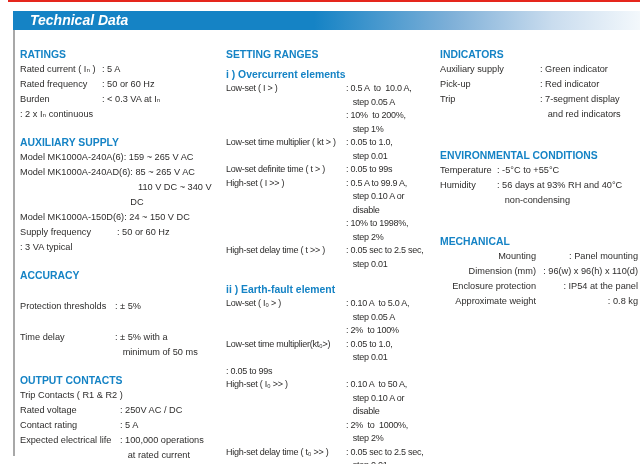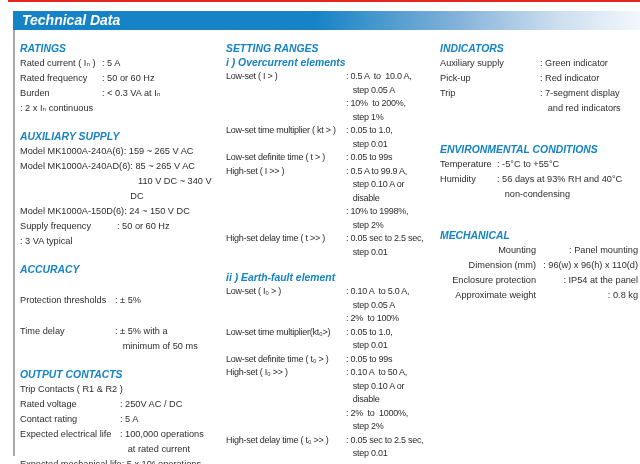"Technical Data" .header-bar { padding-left: 9px -> 17px }
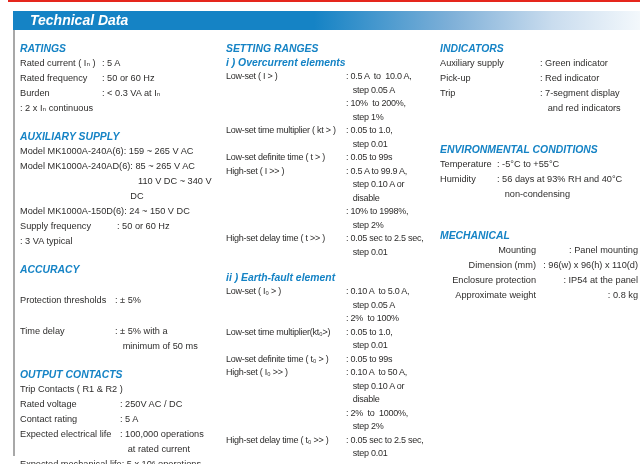"RATINGS" .section-title,.section-subtitle { font-style: italic -> none; margin-top: none -> 6px }
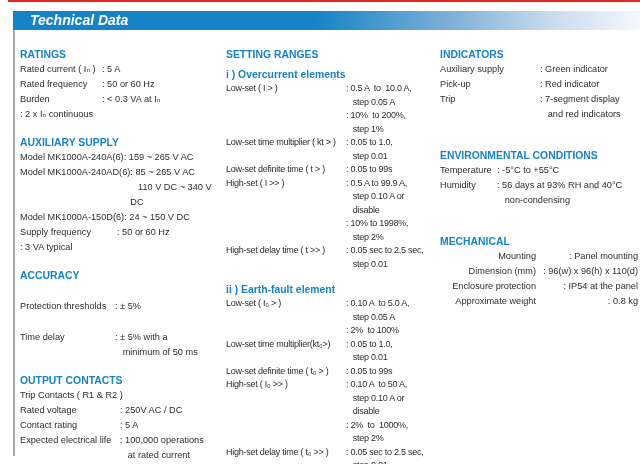"Low-set definite time ( t₀" span.spec-label { html: <span>Low-set definite time ( t₀ &gt; )</span> -> none }
